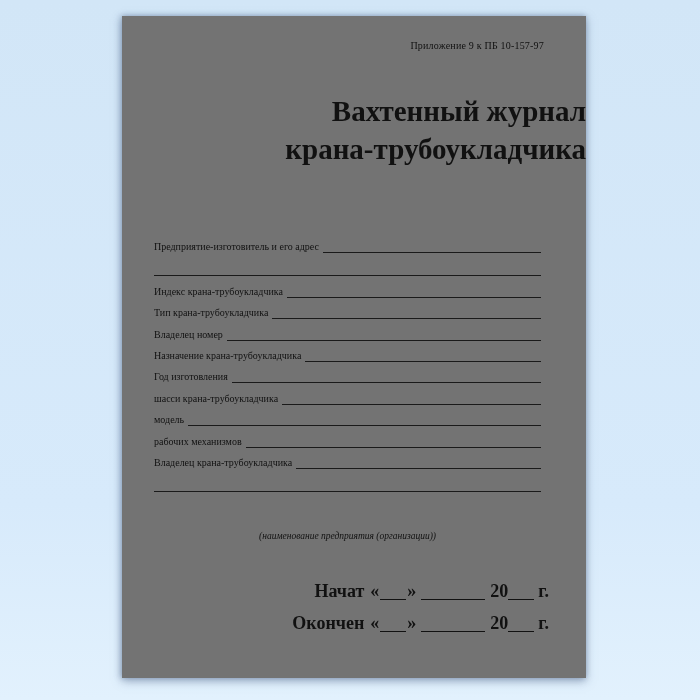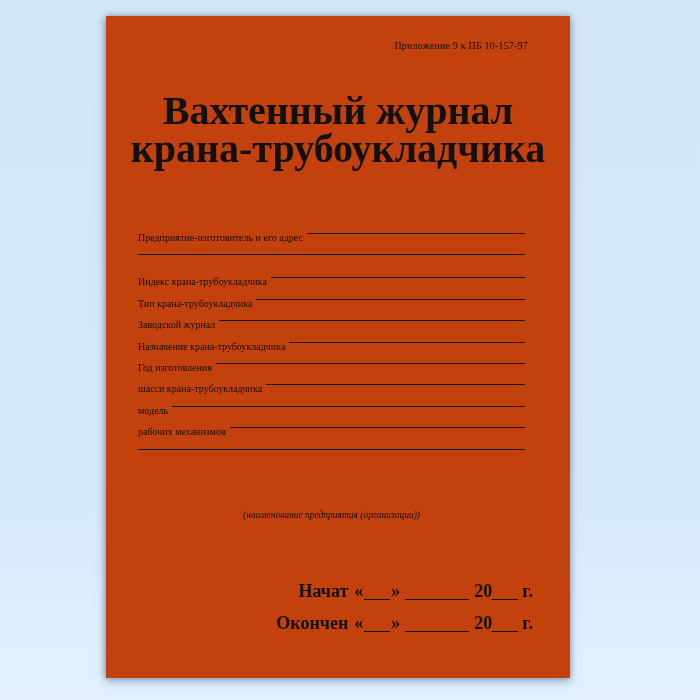"Приложение 9 к ПБ 10-157-97" .page { background: #c2410c -> #737373; left: 106px -> 122px }
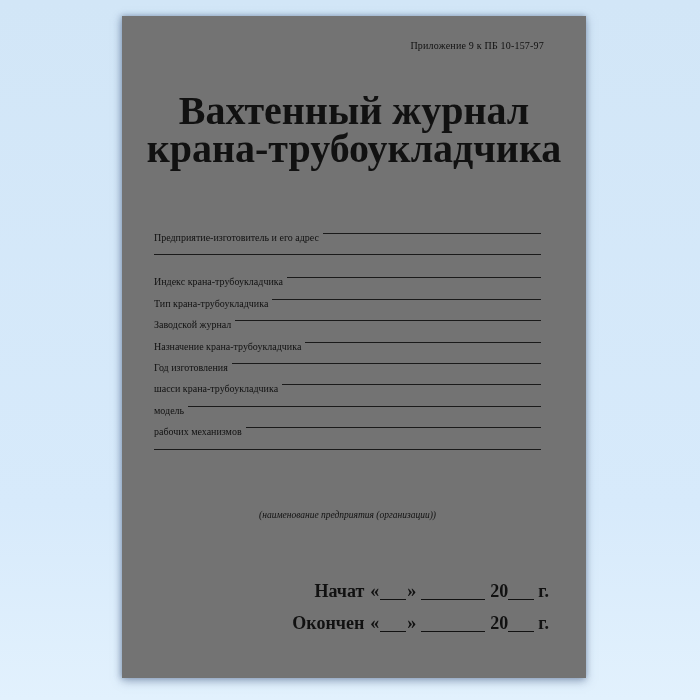"Вахтенный журнал" .title { font-size: 40px -> 29px; text-align: center -> right }
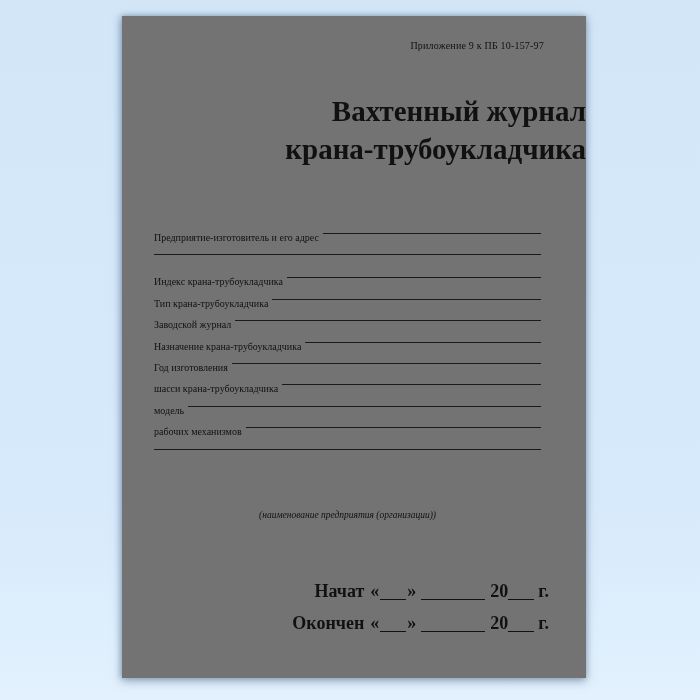"Предприятие-изготовитель и его адрес" .frow { align-items: flex-start -> flex-end }
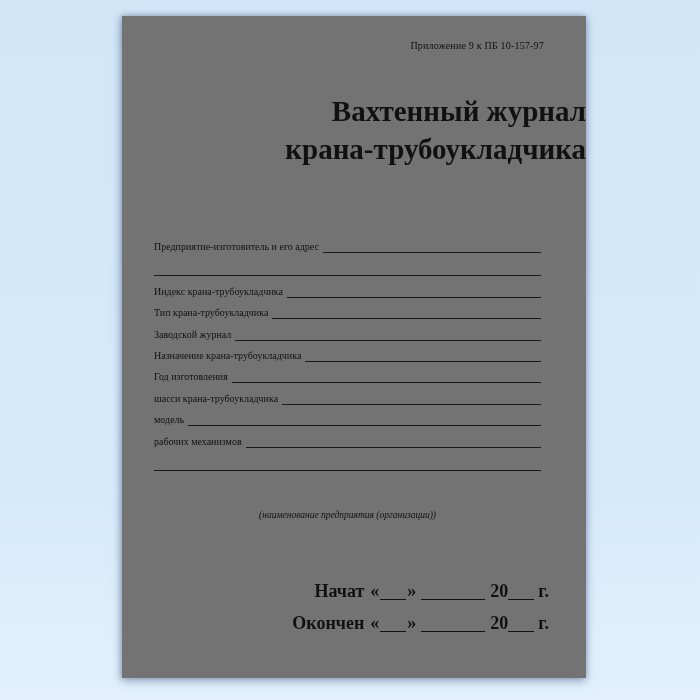"Заводской журнал" span.lbl { text: Заводской журнал -> Владелец номер }
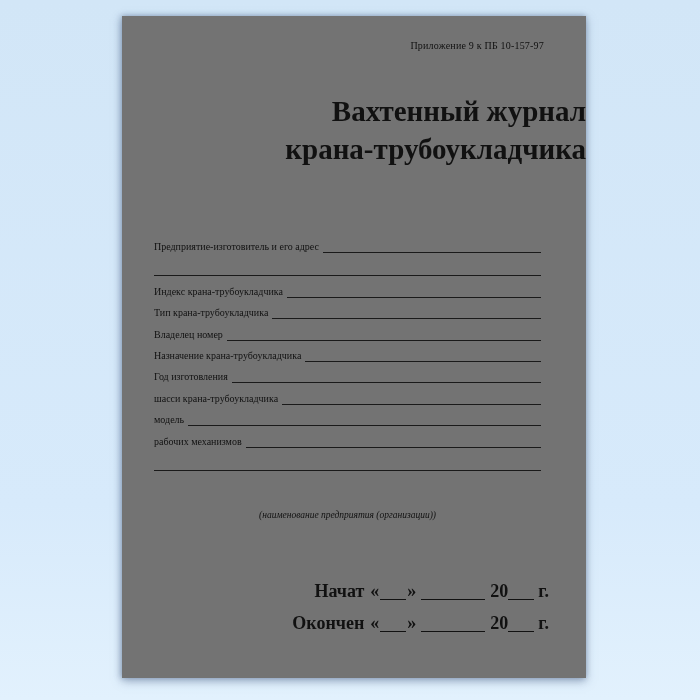"Владелец крана-трубоукладчика" div.frow { html: none -> <div> <span>Владелец крана-трубоукладчика</span> <span></span> </div> }
